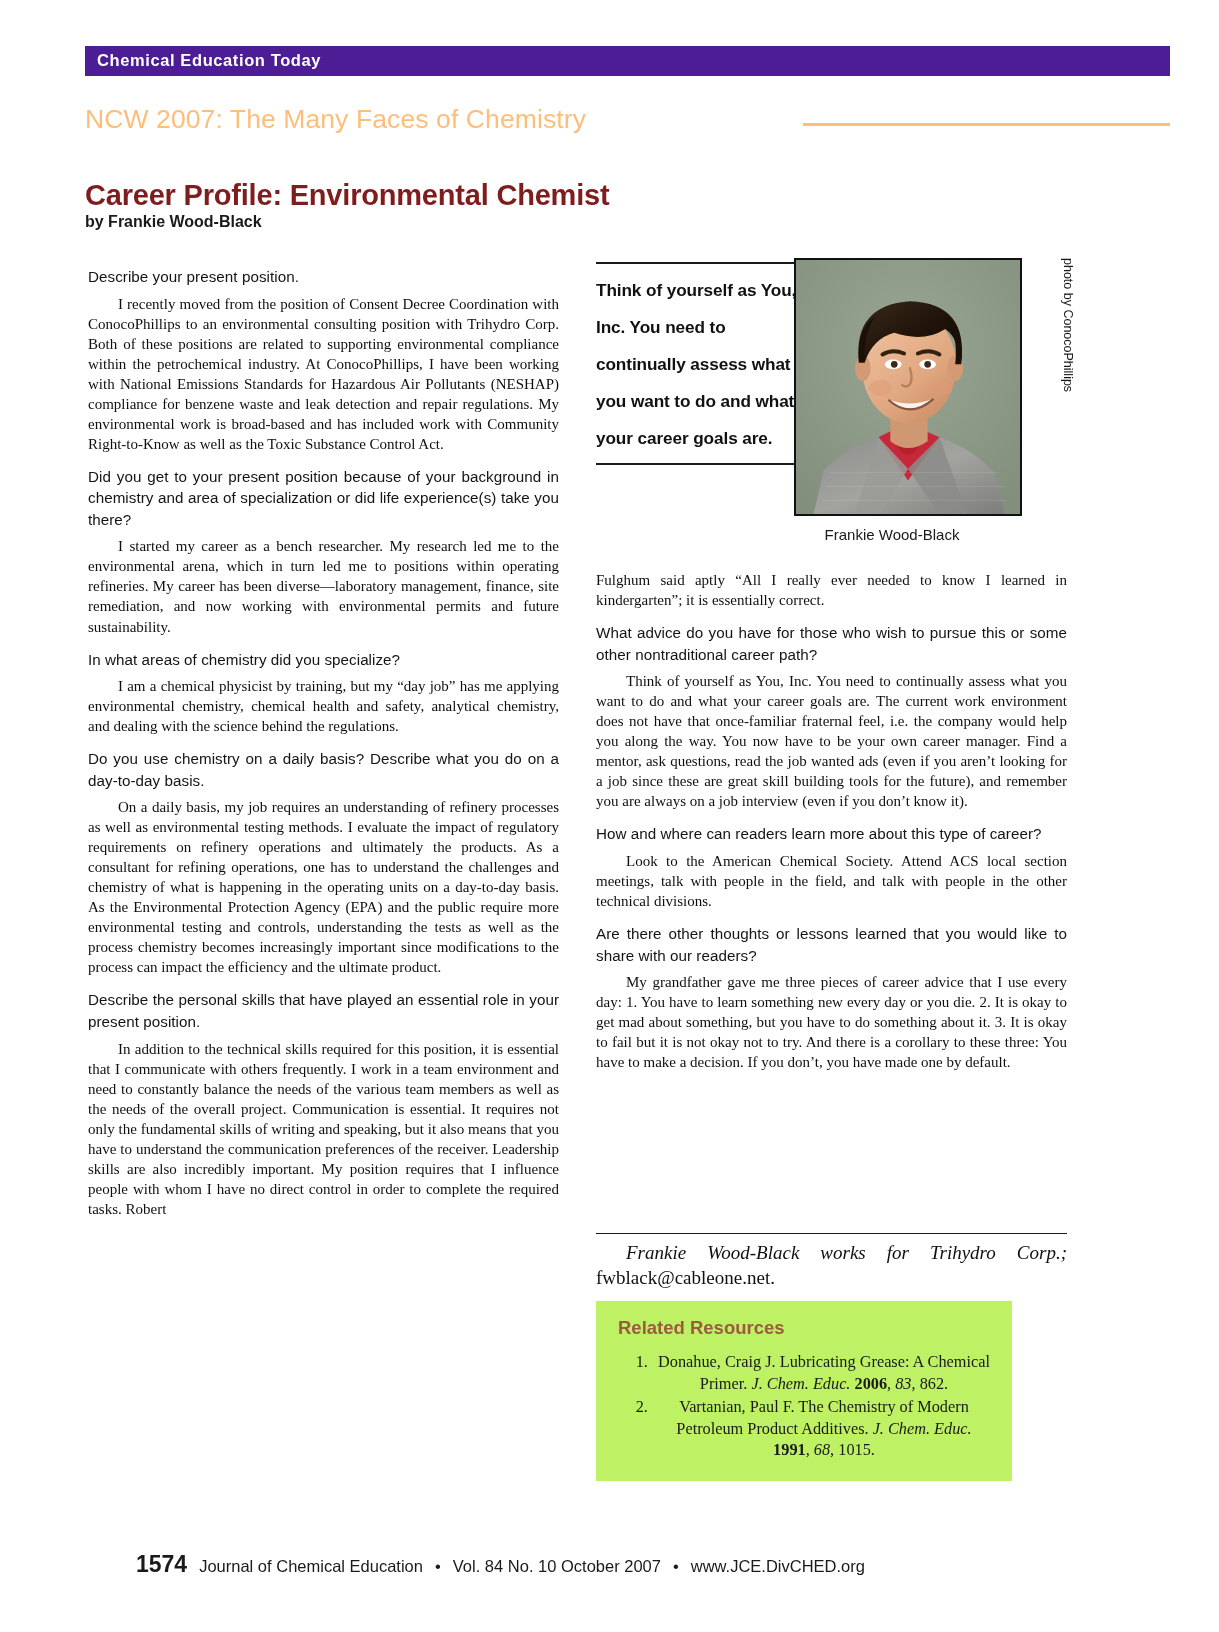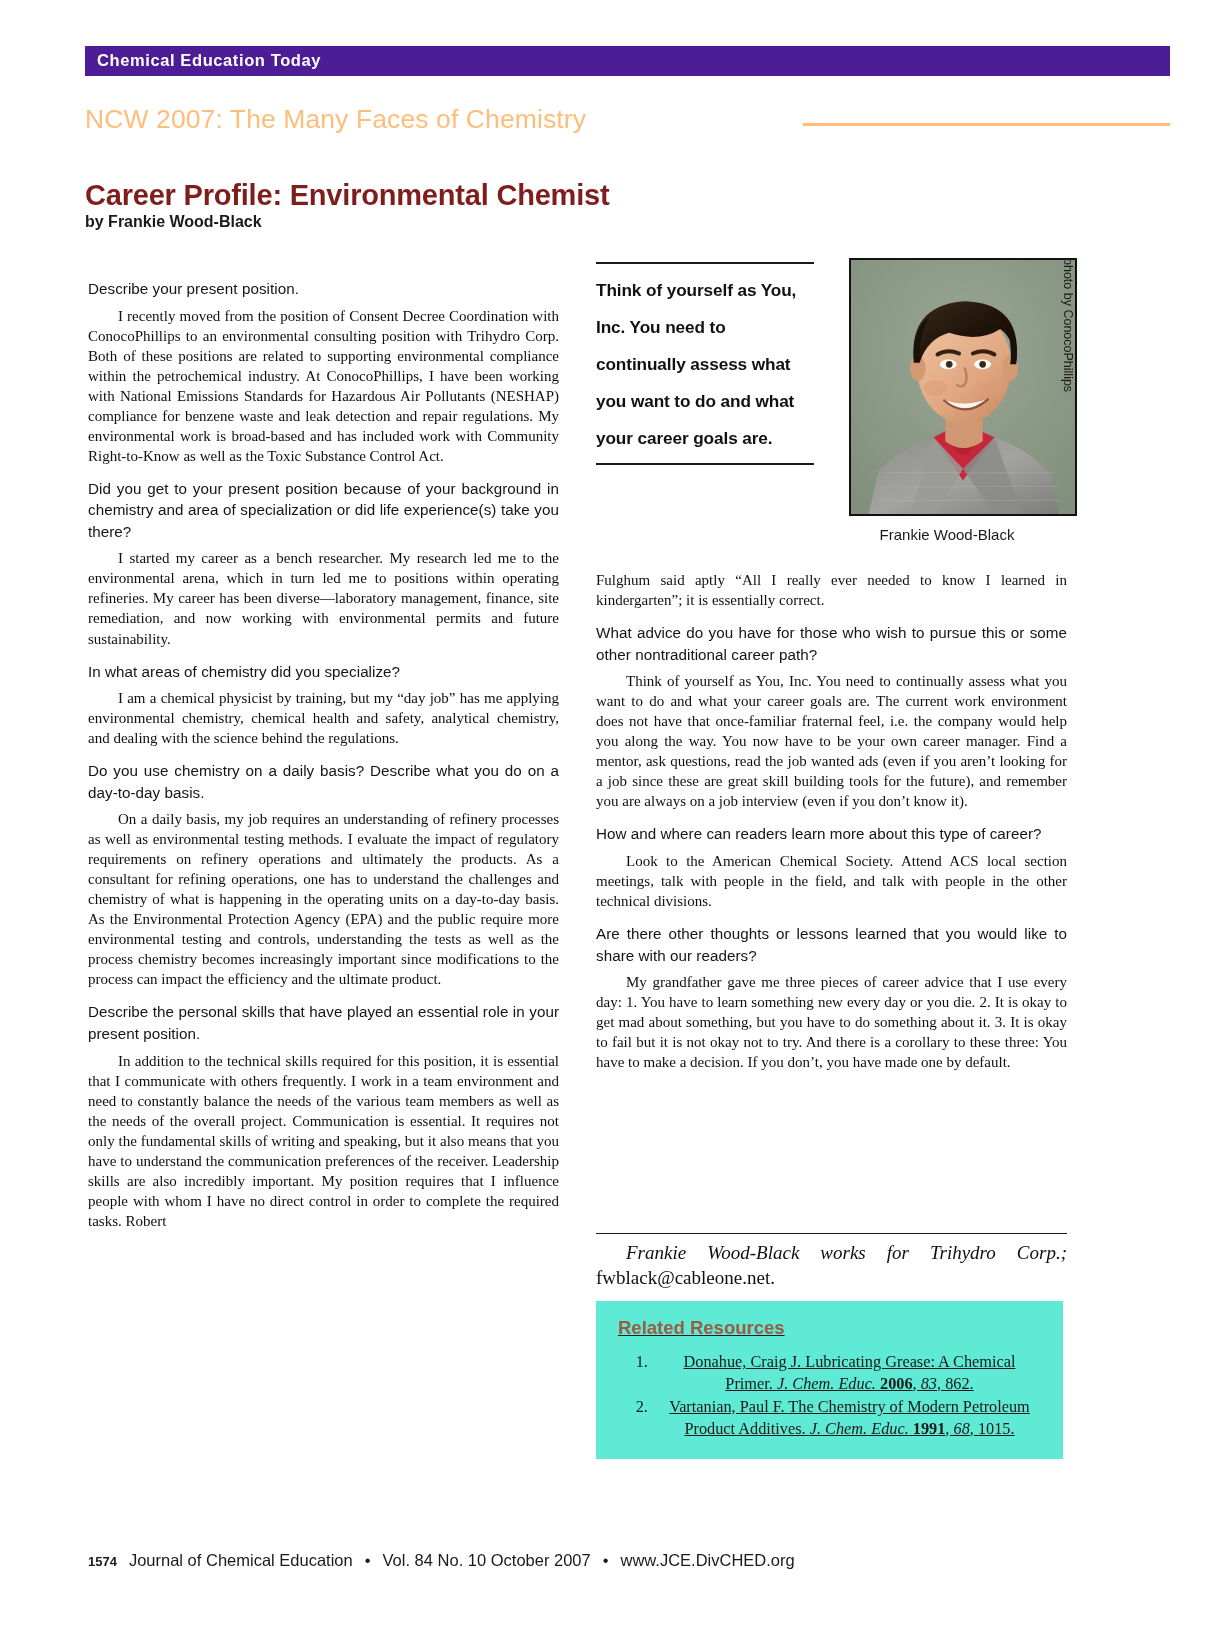"Describe your present position." .q.first { margin-top: 12px -> 0 }
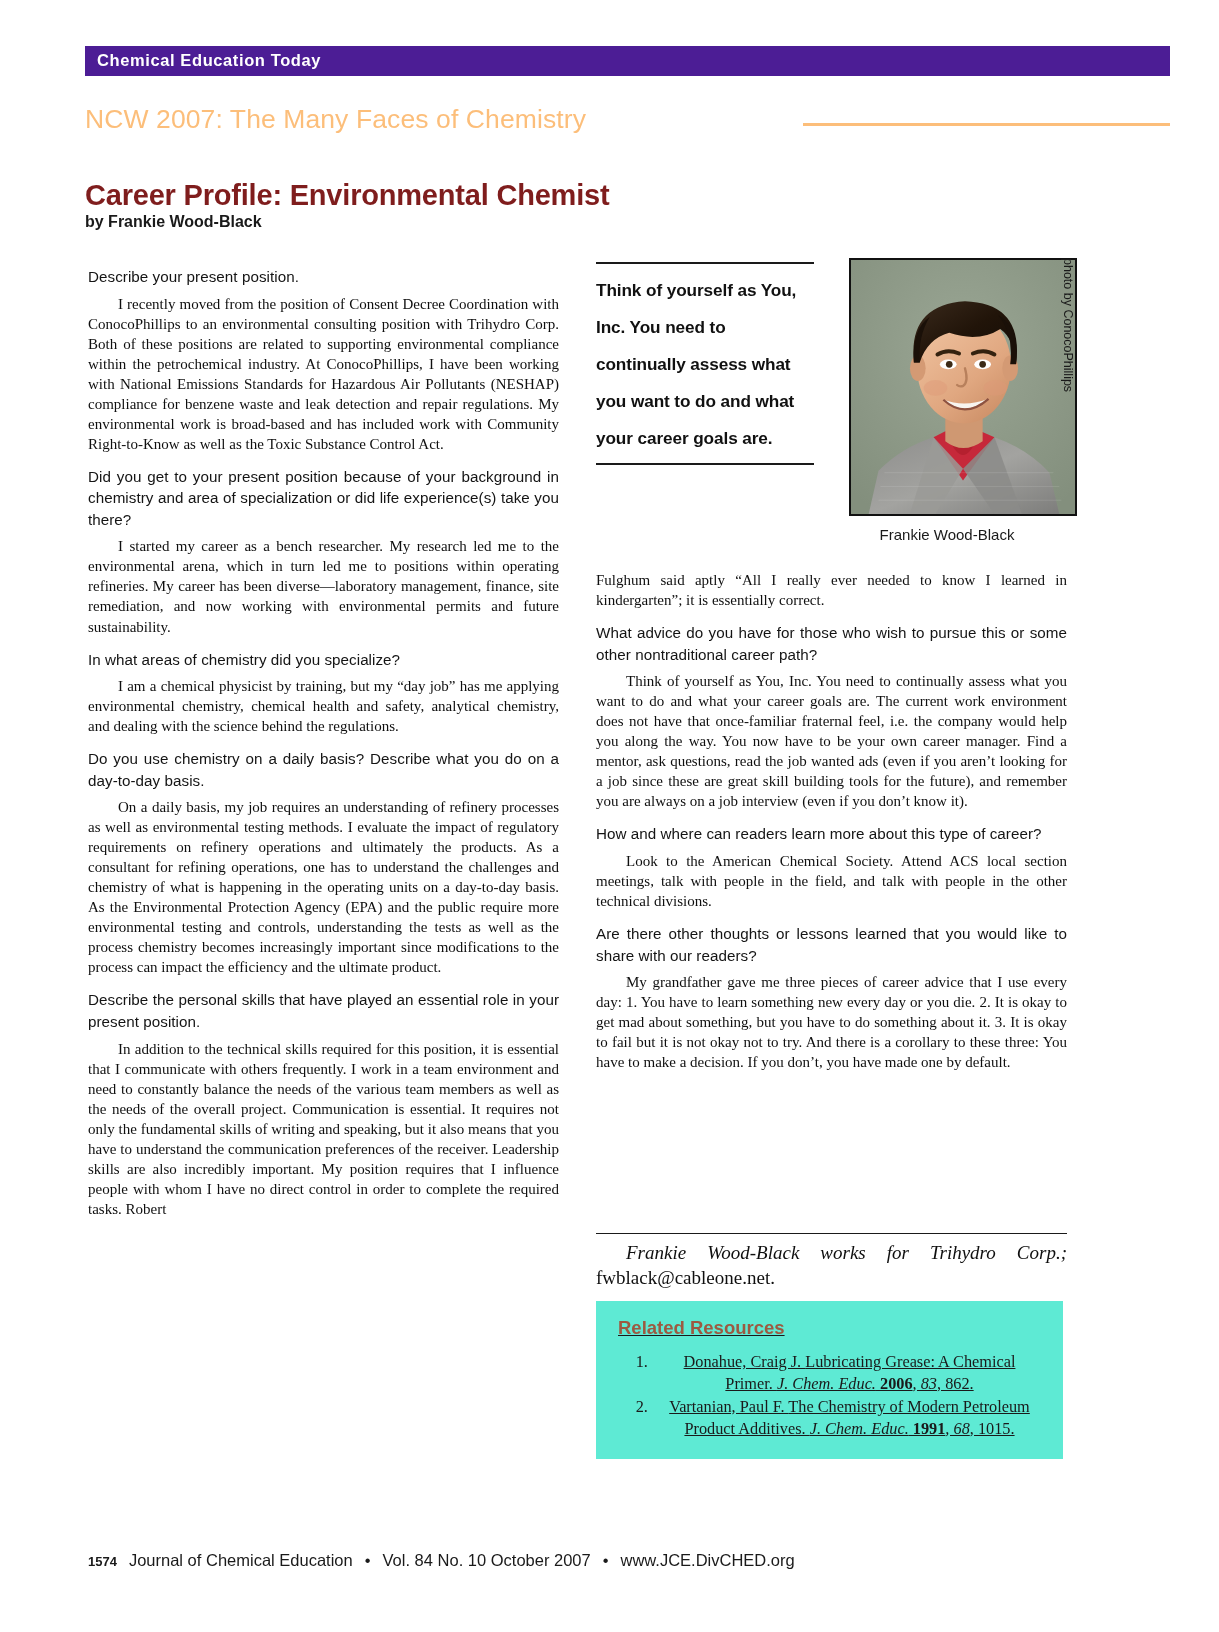"Frankie Wood-Black" .photo-block { left: 849px -> 794px }
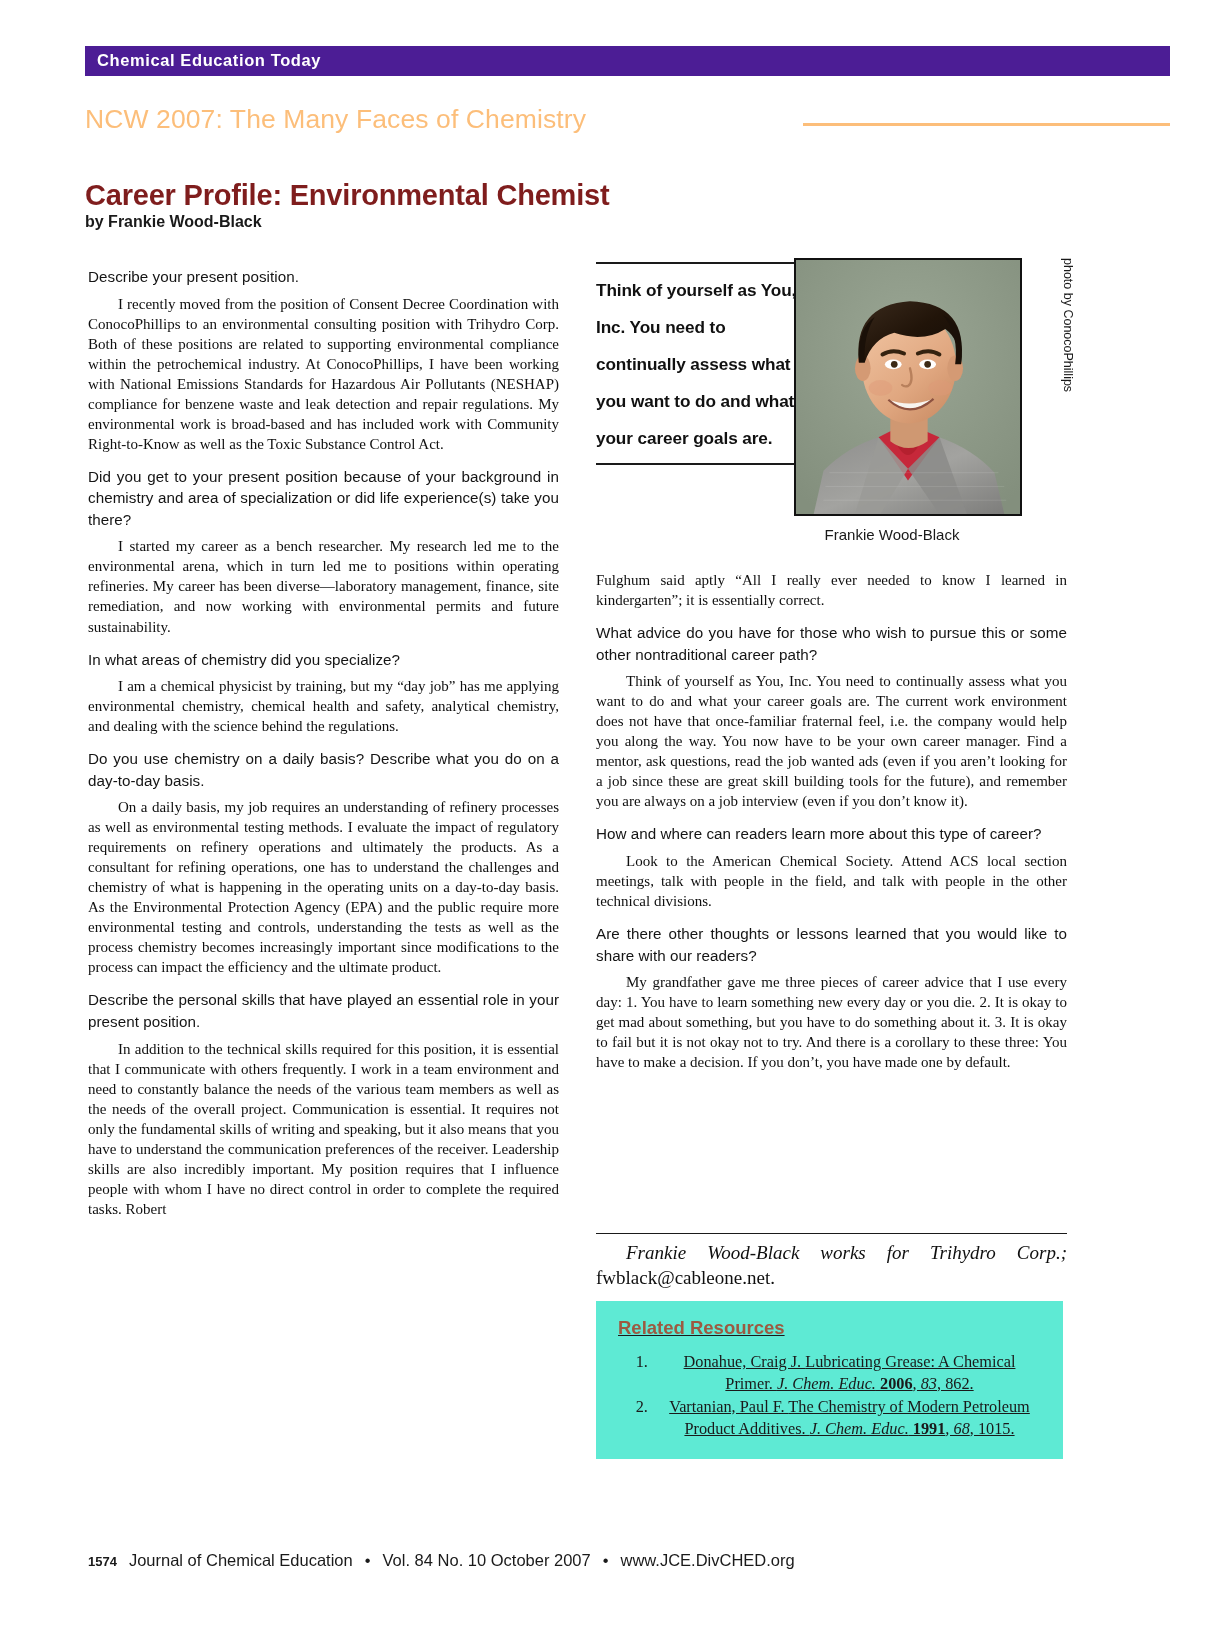"Related Resources" .resources { background: #5eead4 -> #bef264; text-decoration: underline -> none; width: 467px -> 416px }
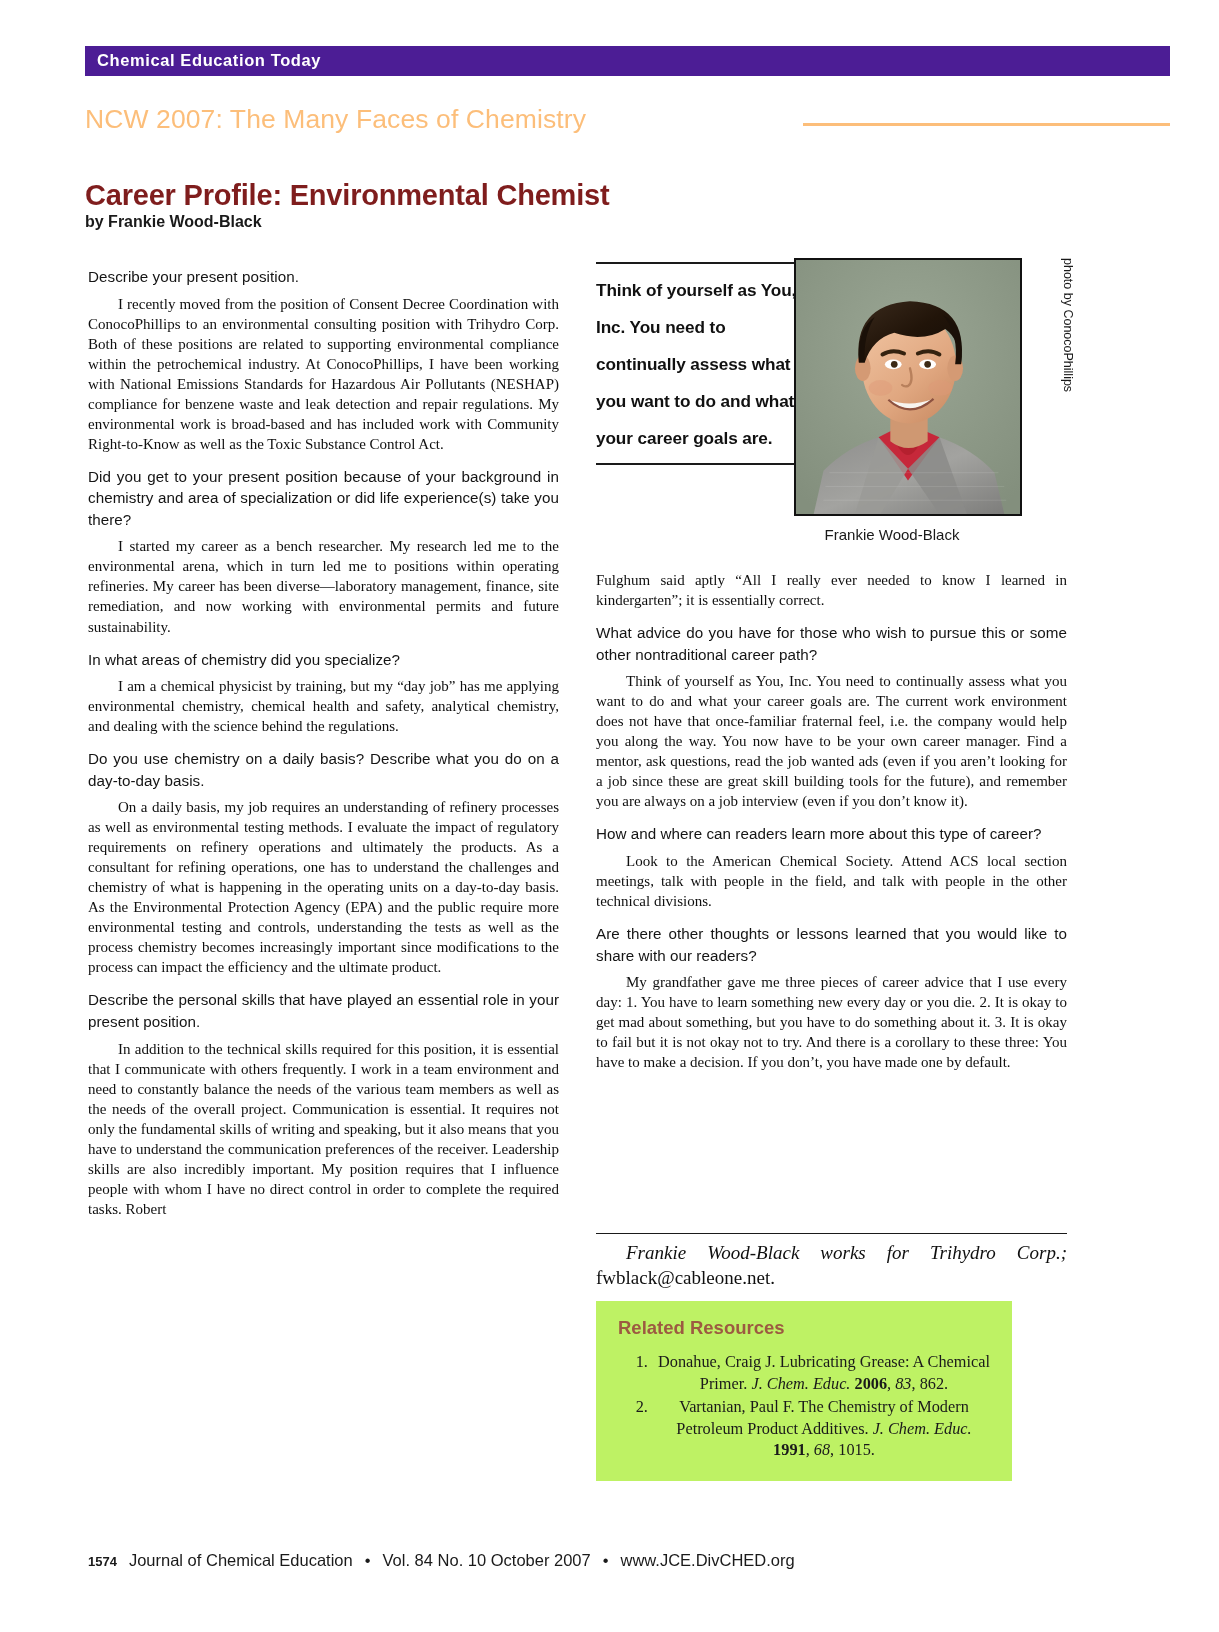"1574" .footer .pageno { font-size: 13px -> 23px; margin-left: none -> 48px }
